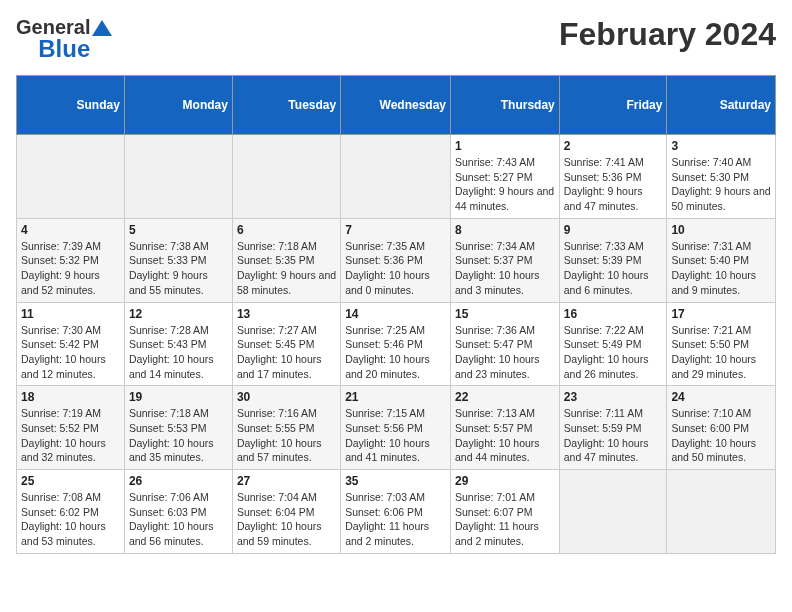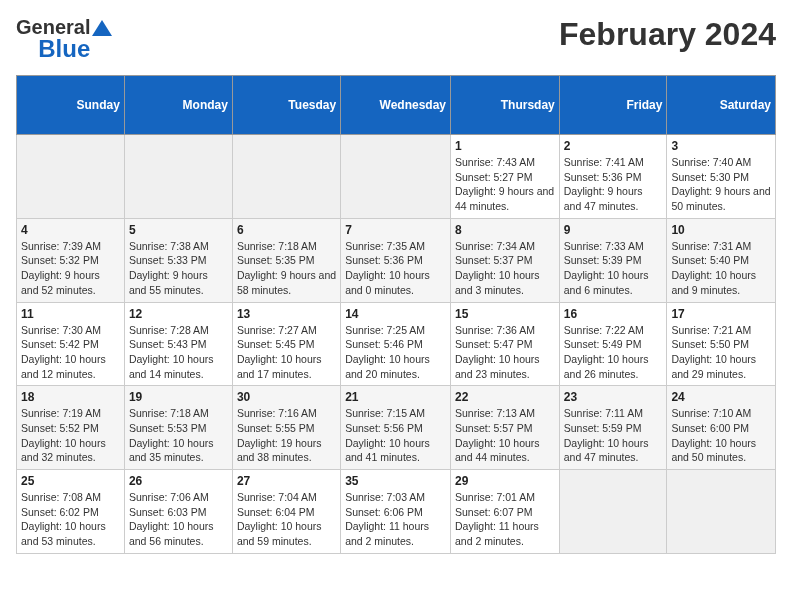"Daylight: 19 hours and 38" div.day-info { text: 19 hours and 38 -> 10 hours and 57 }
